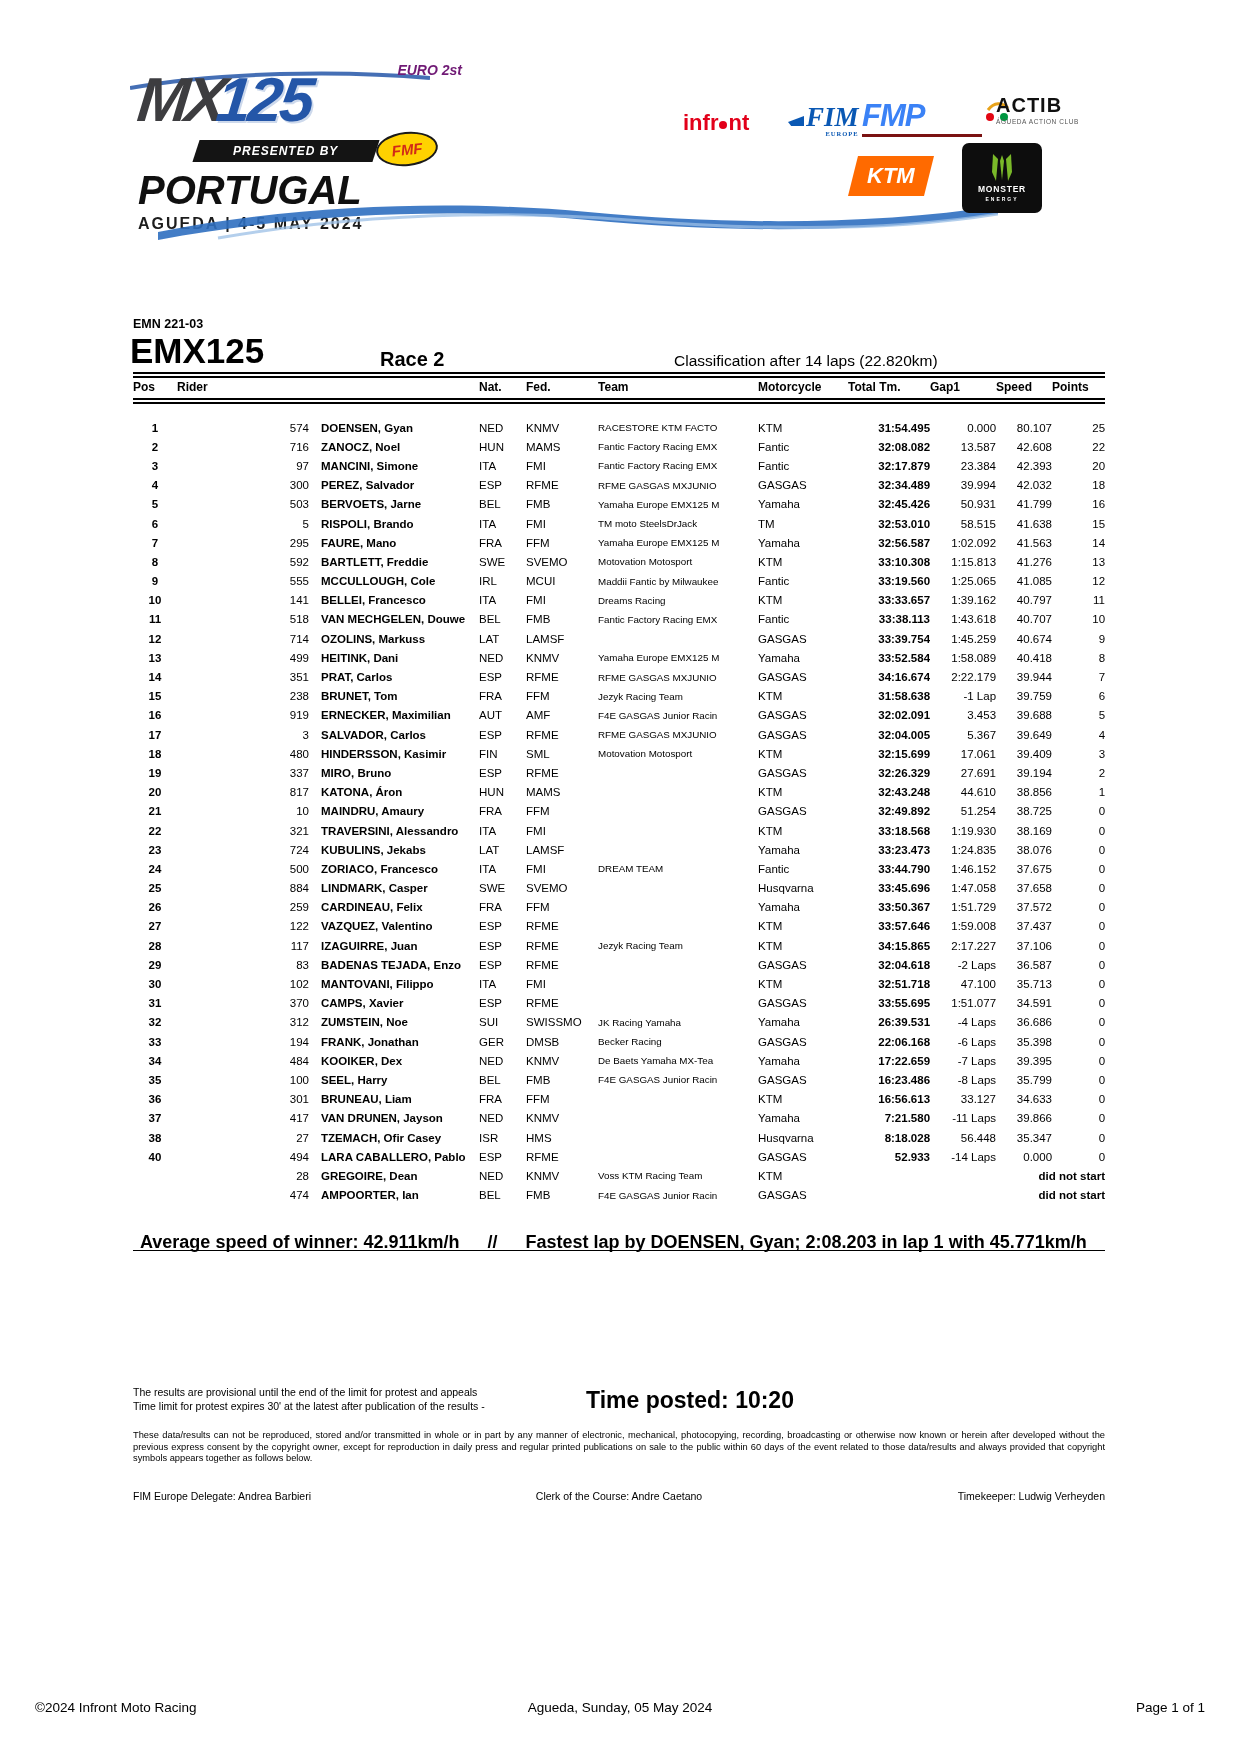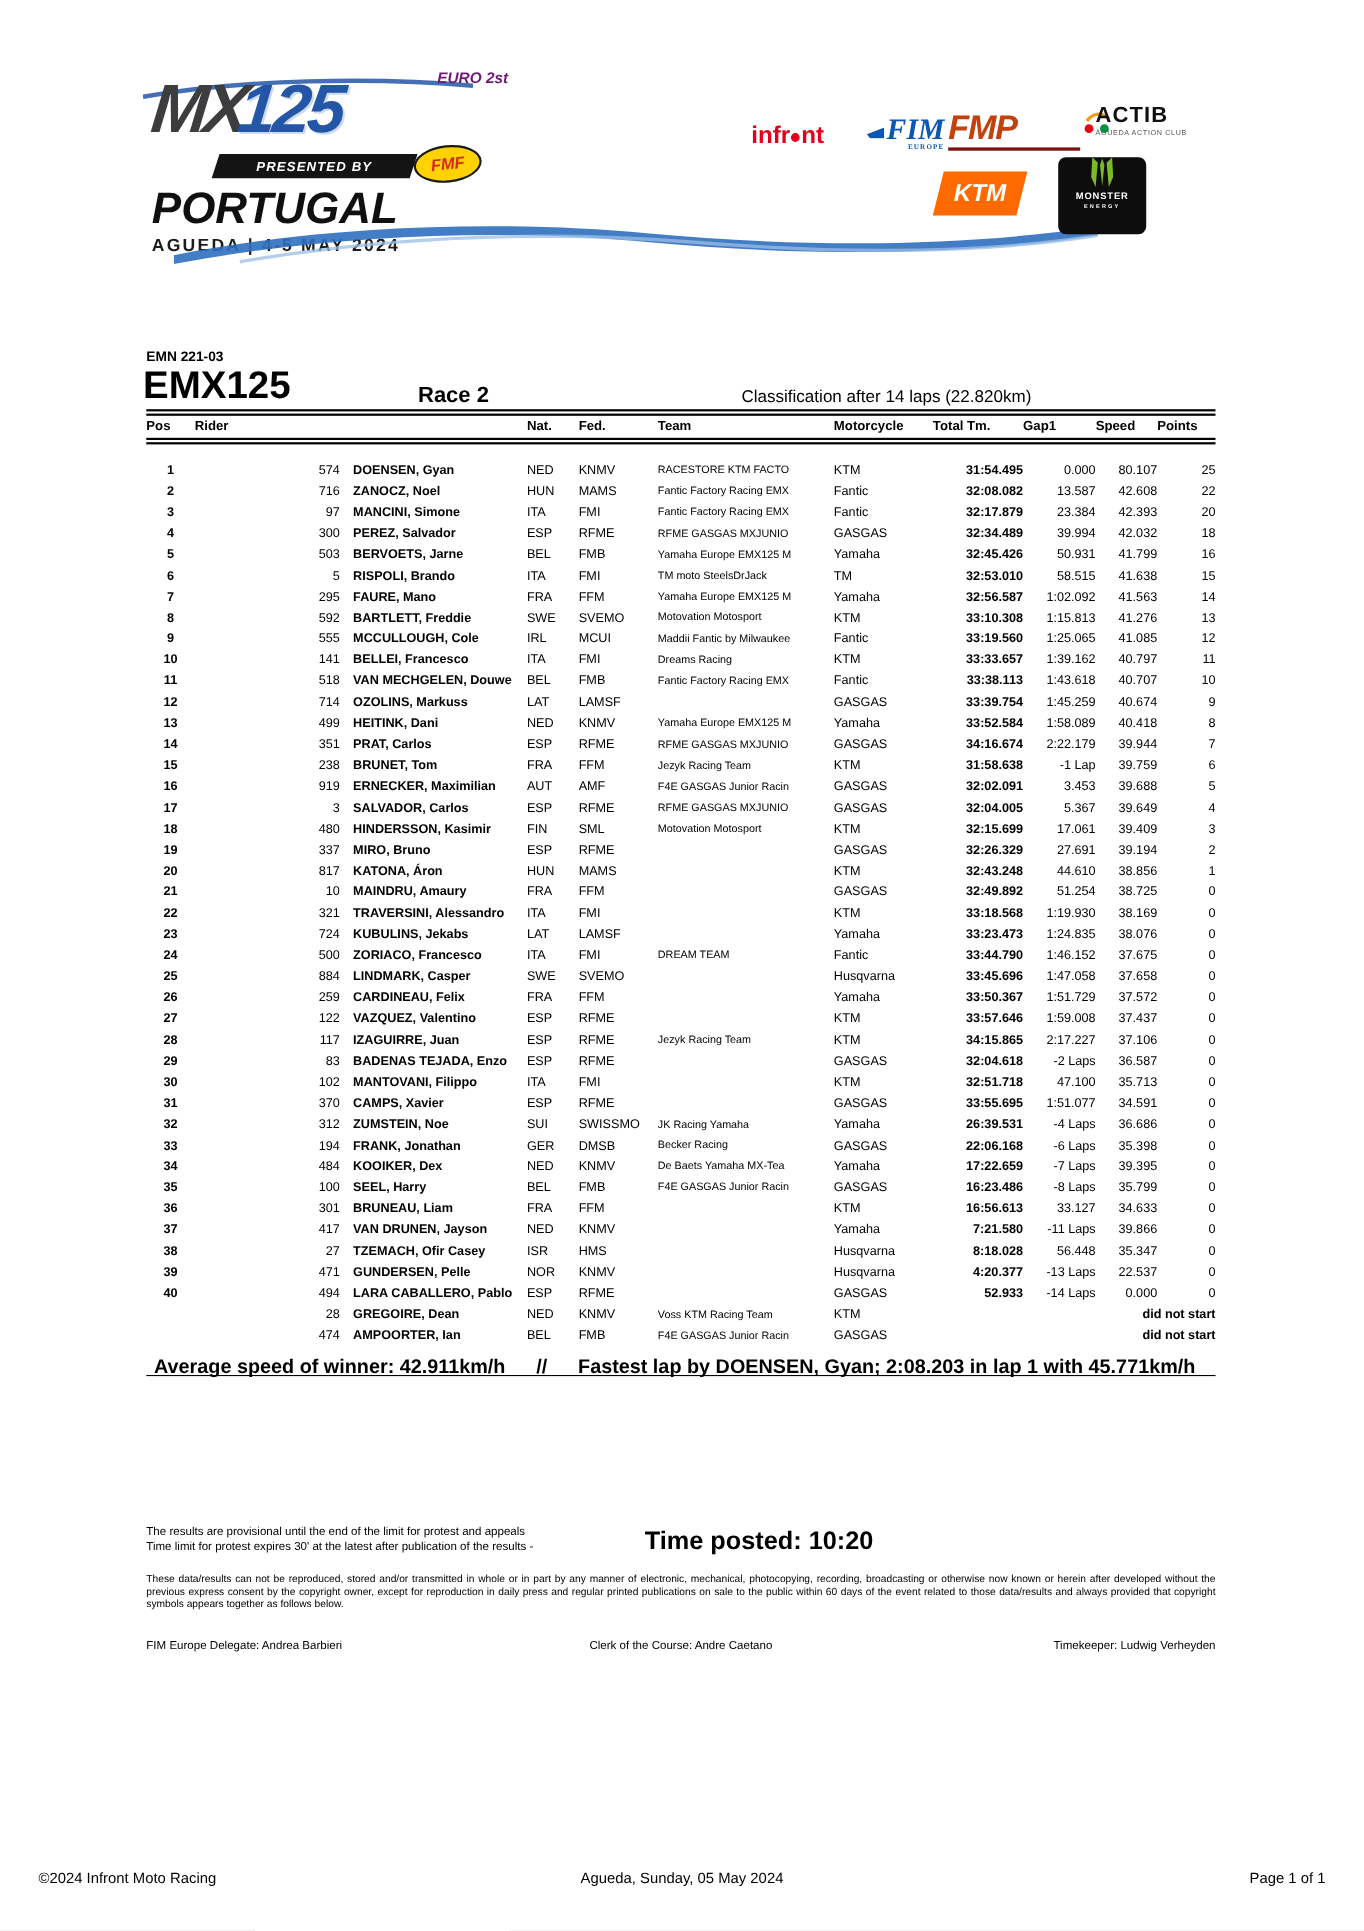"FMP" .fmp .fmp-main { color: #c2410c -> #3b82f6 }
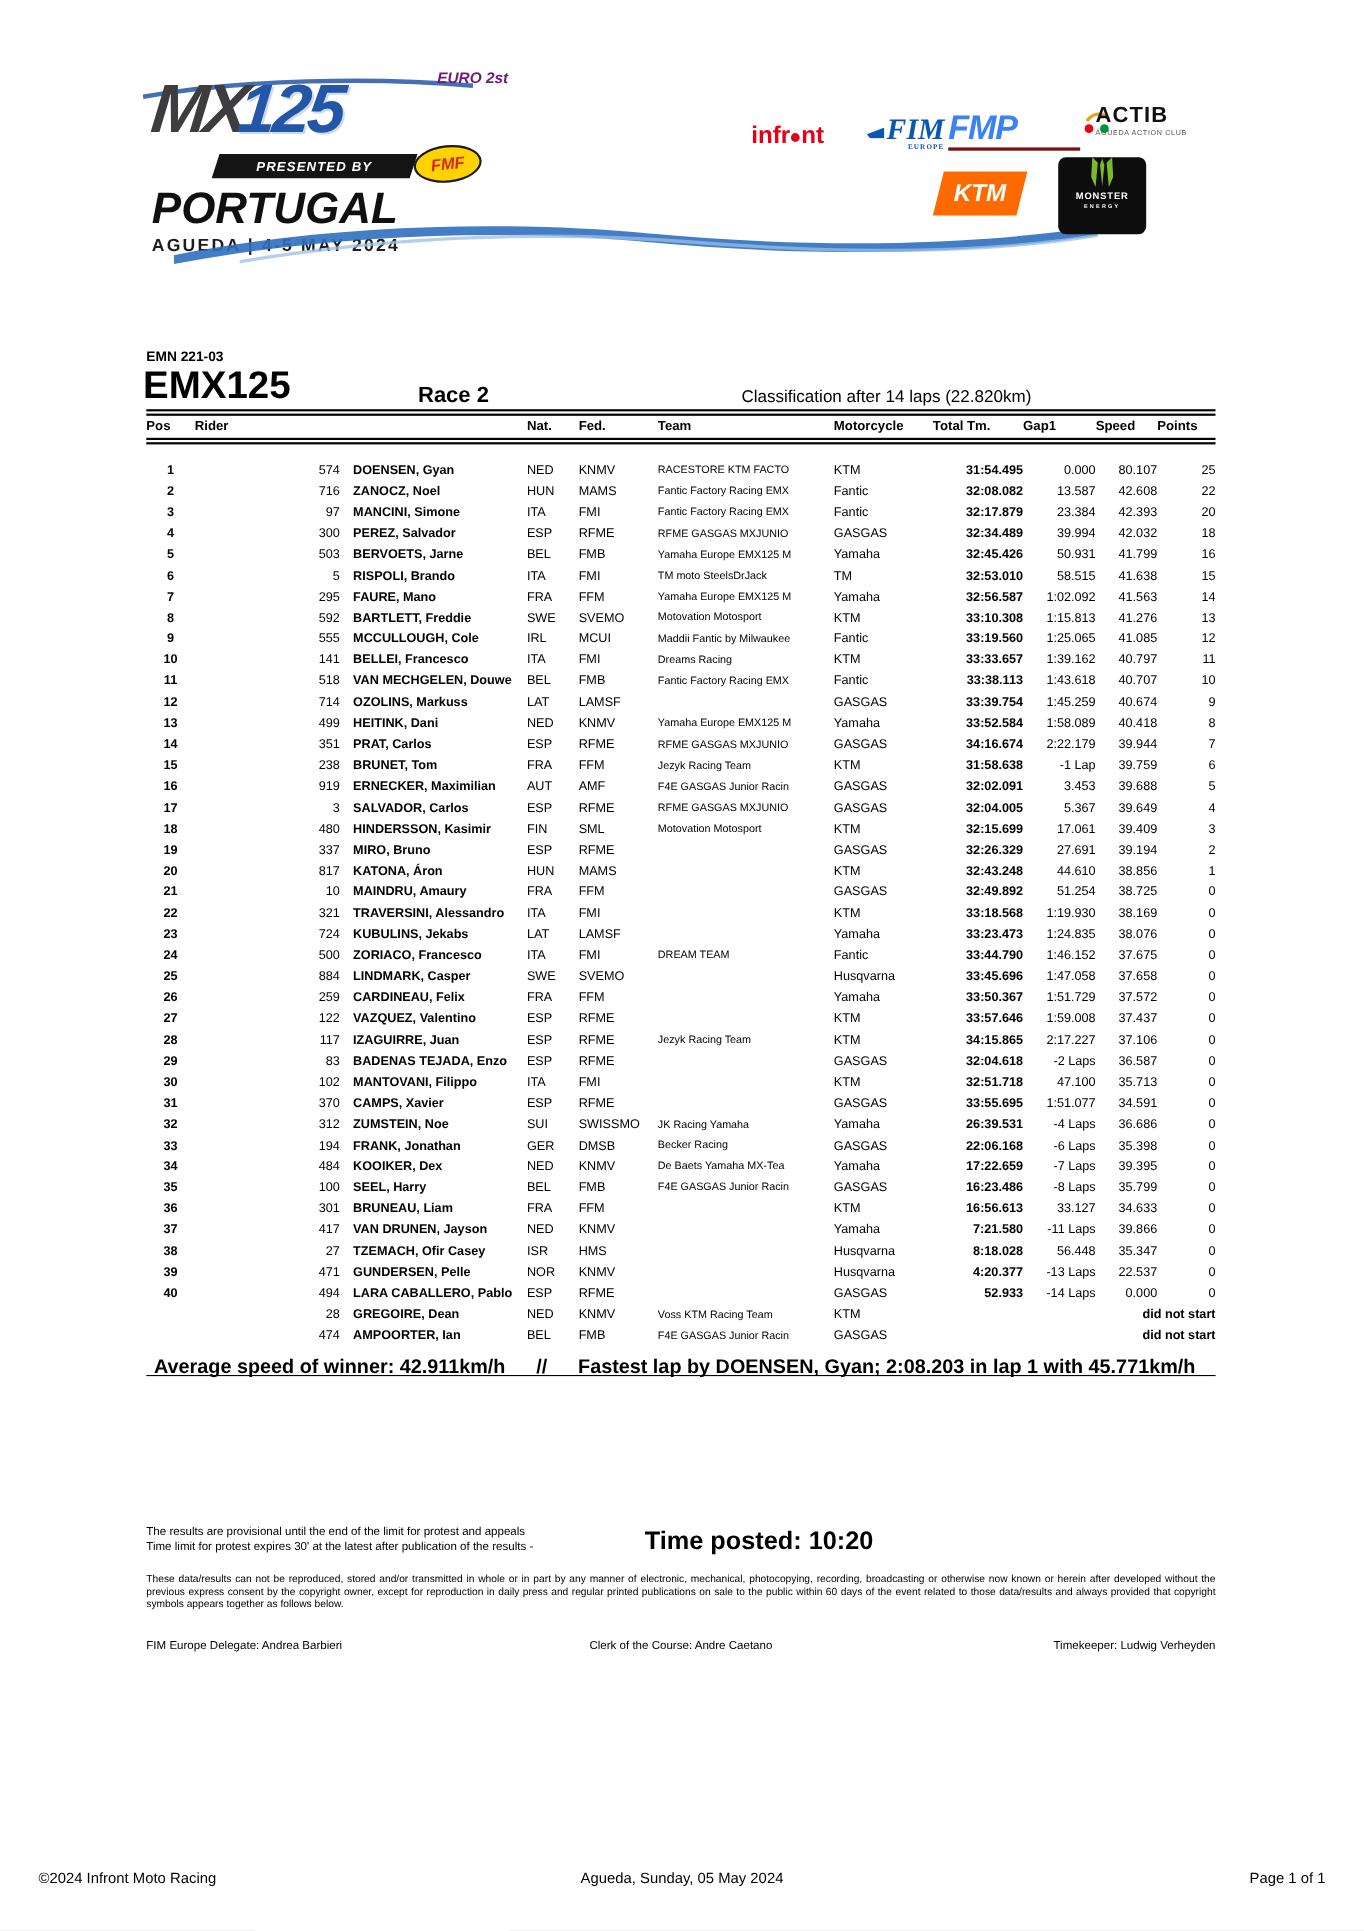"MONSTER" .monster { justify-content: none -> center }
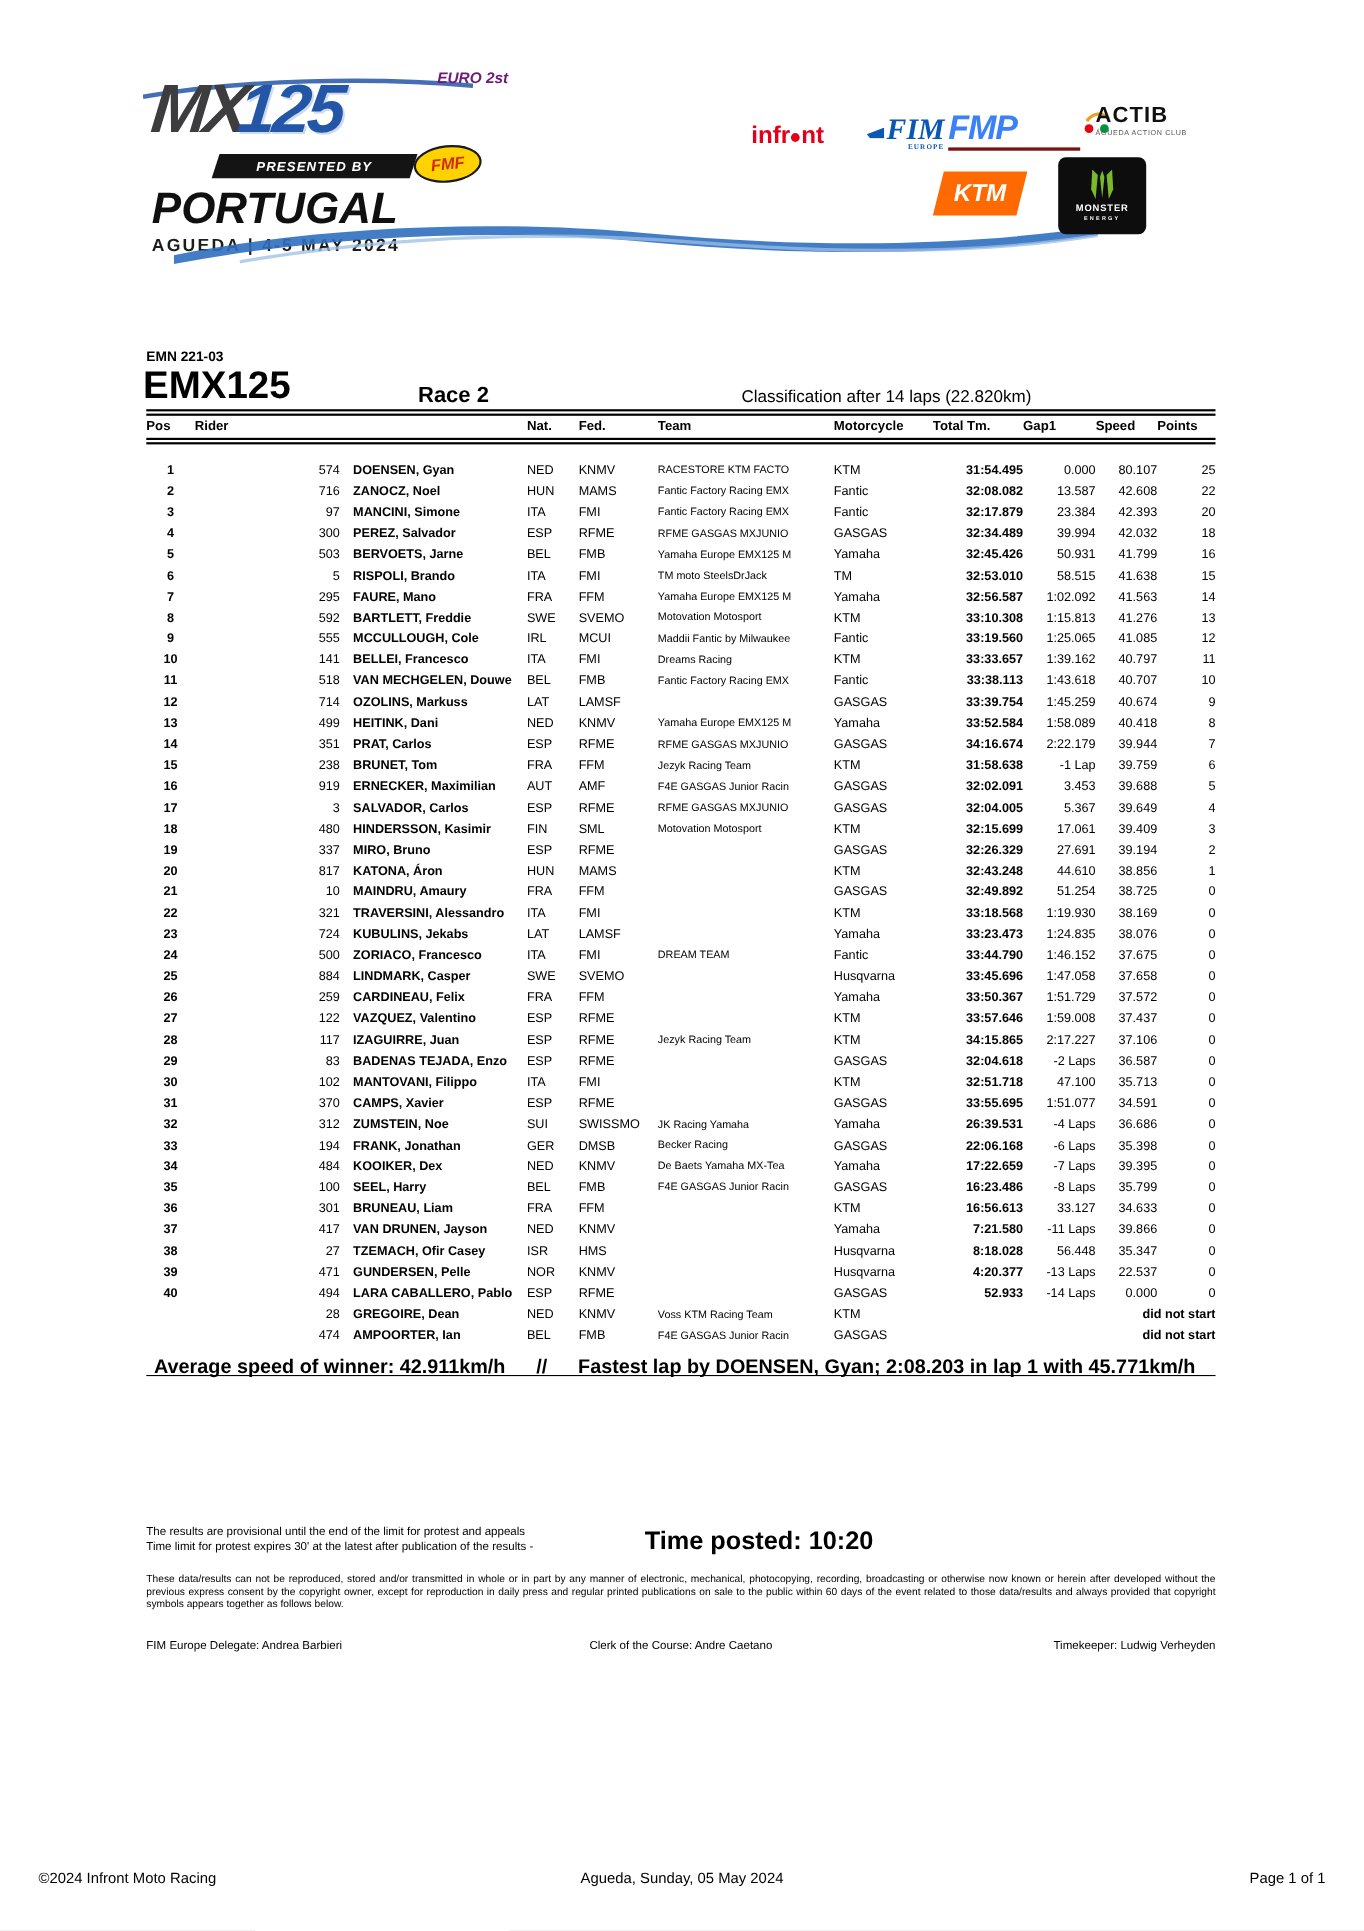"39" tr.r { html: <tr> <td>39</td> <td>471</td> <td></td> <td>GUNDERSEN, Pelle</td> <td>NOR</td> <td>KNMV</td> <td></td> <td>Husqvarna</td> <td>4:20.377</td> <td>-13 Laps</td> <td>22.537</td> <td>0</td> </tr> -> none }
